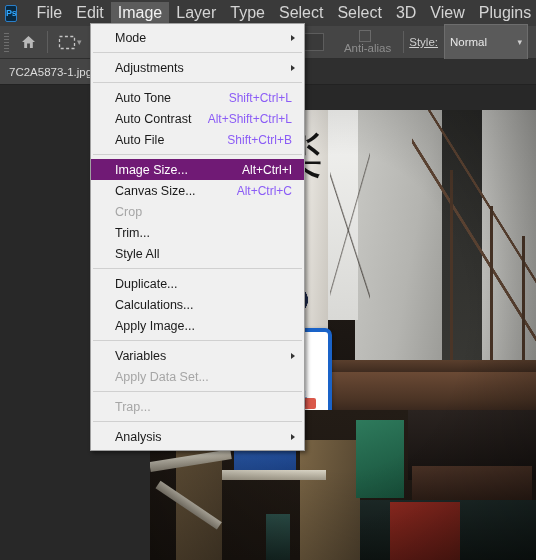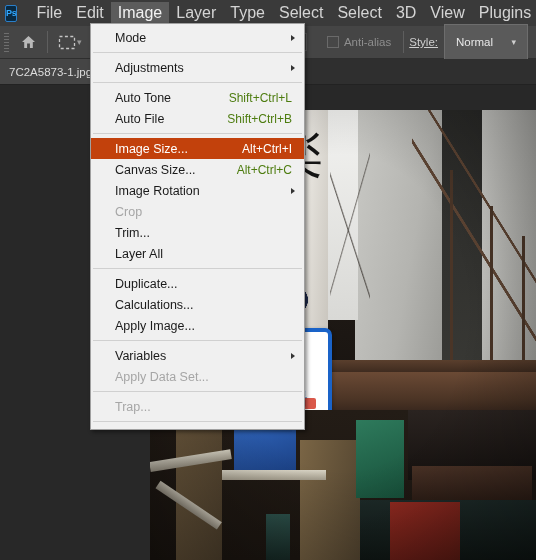"Anti-alias" div { flex-direction: none -> column }
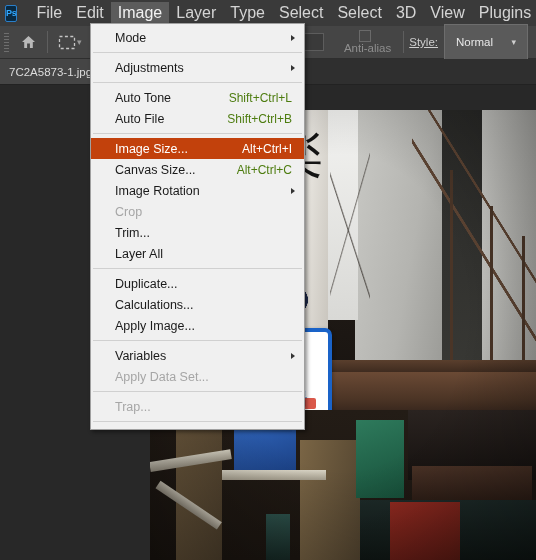"Normal" .select-box { padding: 0 11px -> 0 5px }
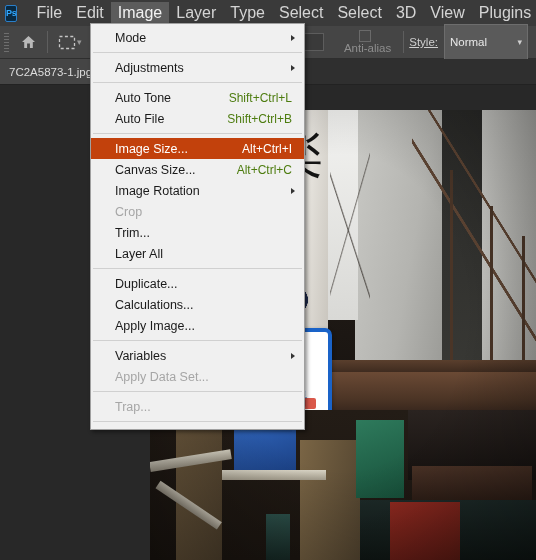"Shift+Ctrl+L" .mi .accel { color: #4d7c0f -> #8b5cf6 }
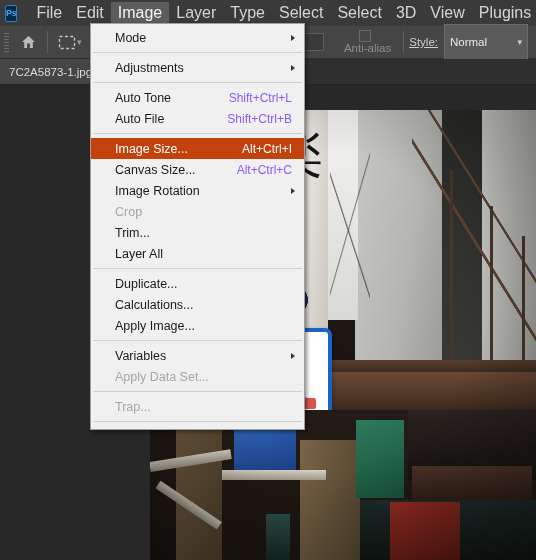"Auto Contrast" div.mi { html: none -> <div> <span>Auto Contrast</span> <span>Alt+Shift+Ctrl+L</span> </div> }
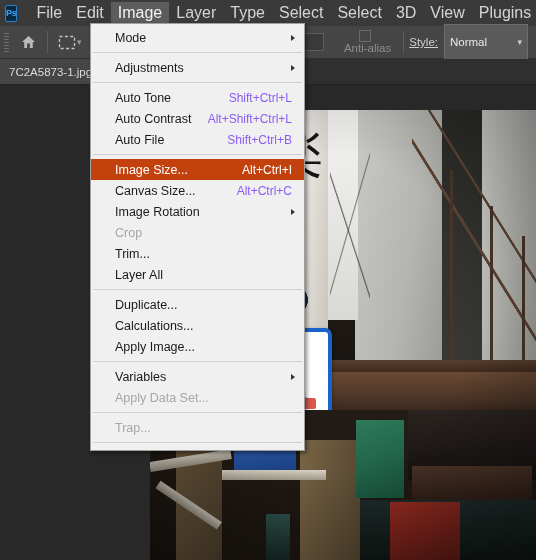"Image Size..." .mi.sel { background: #c2410c -> #701a75 }
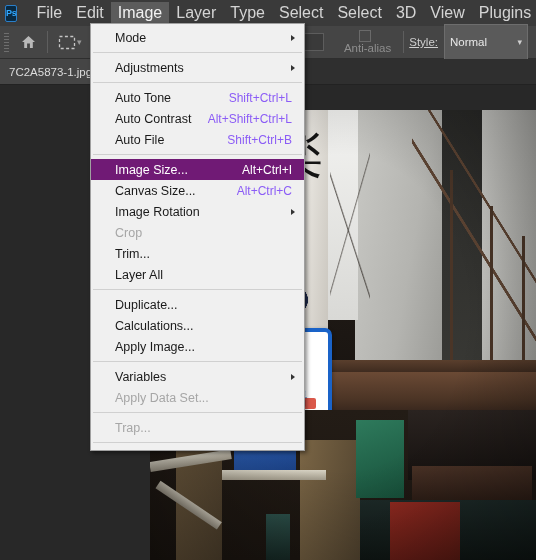"Image Rotation" div.mi { html: <div> <span>Image Rotation</span> <span></span> </div> -> none }
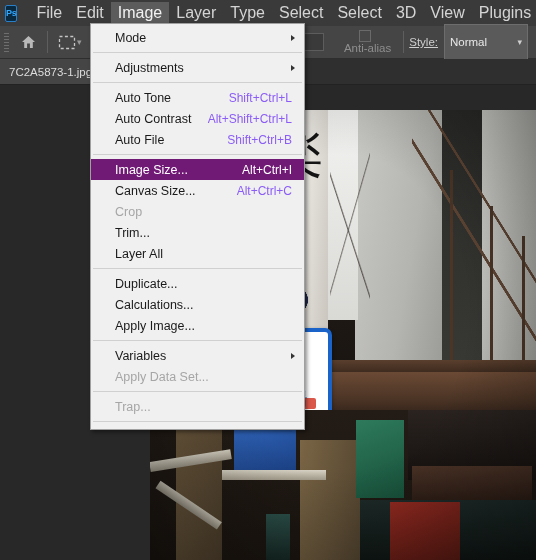"Layer All" span.lbl { text: Layer -> Style }
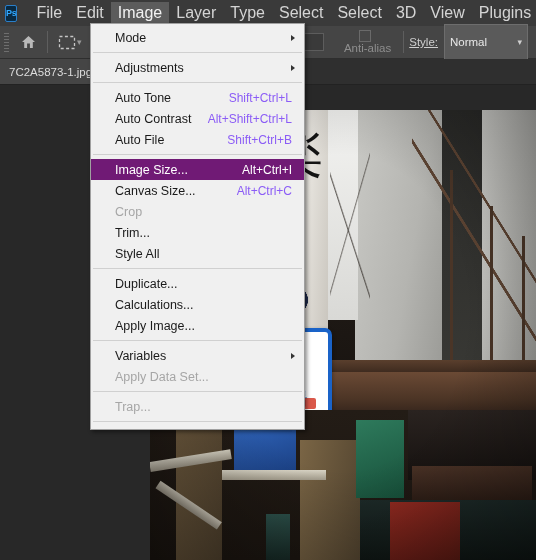"Analysis" div.mi { html: none -> <div> <span>Analysis</span> <span></span> </div> }
